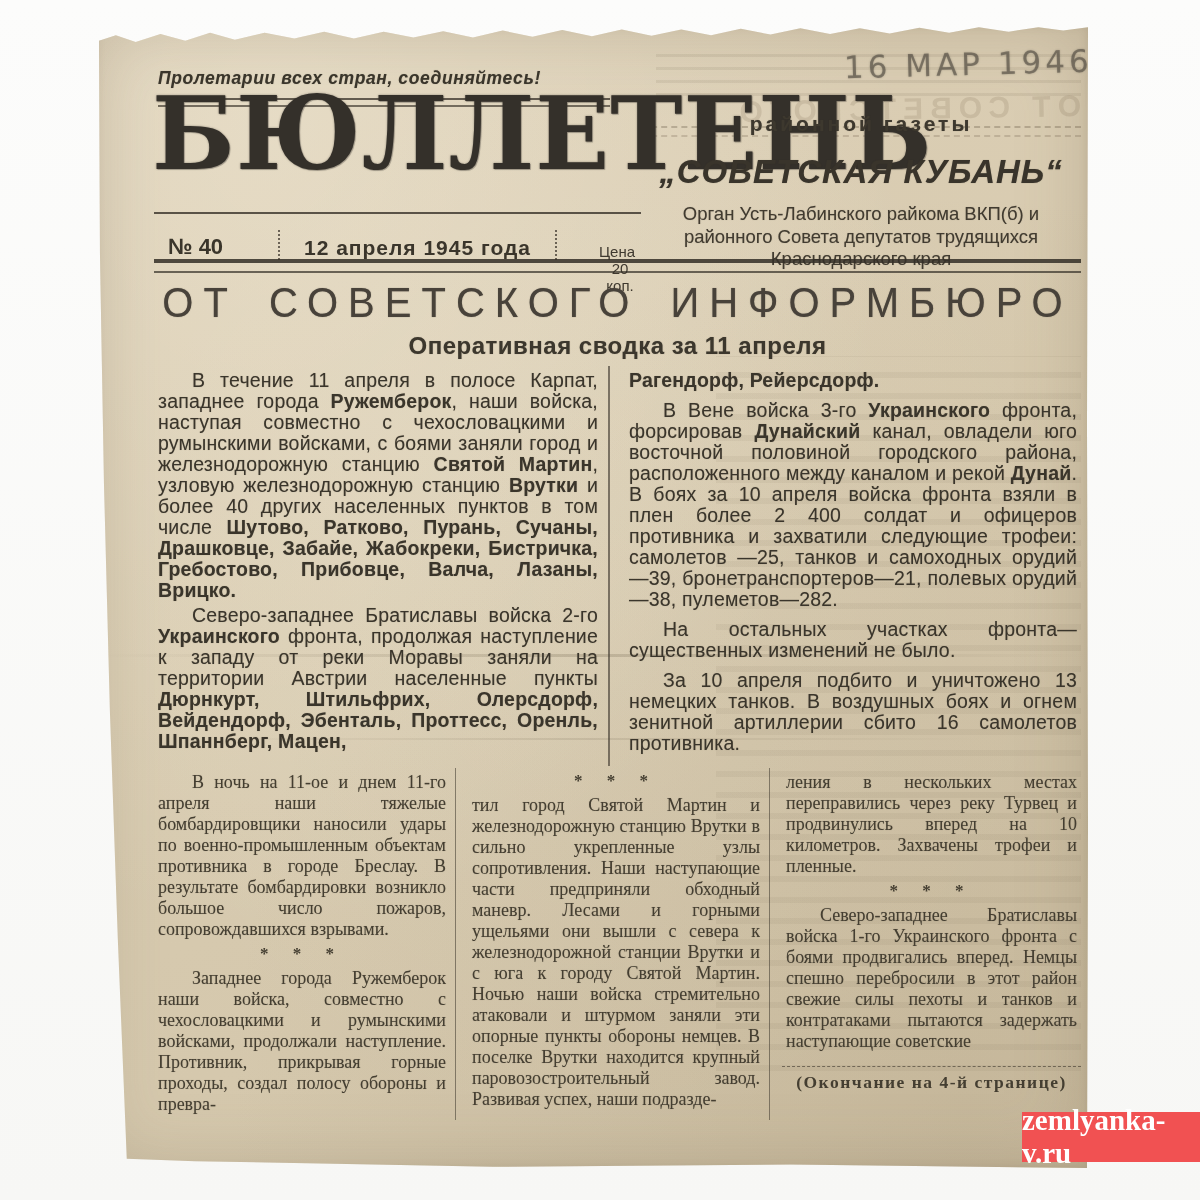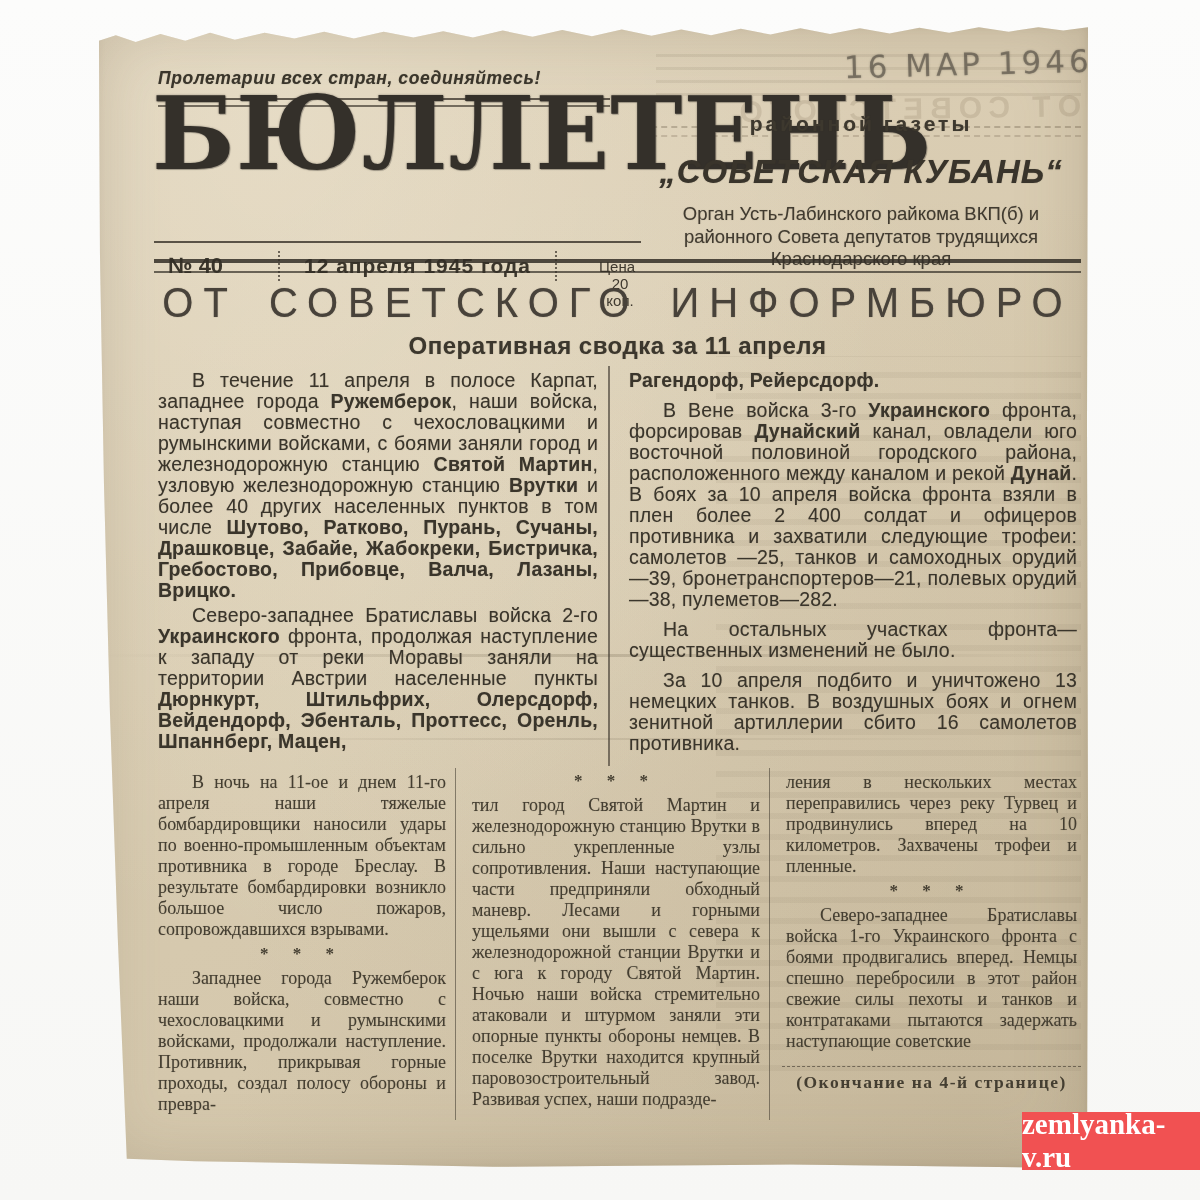"№ 40" .issue-box { align-items: center -> flex-end; margin-top: 29px -> none }
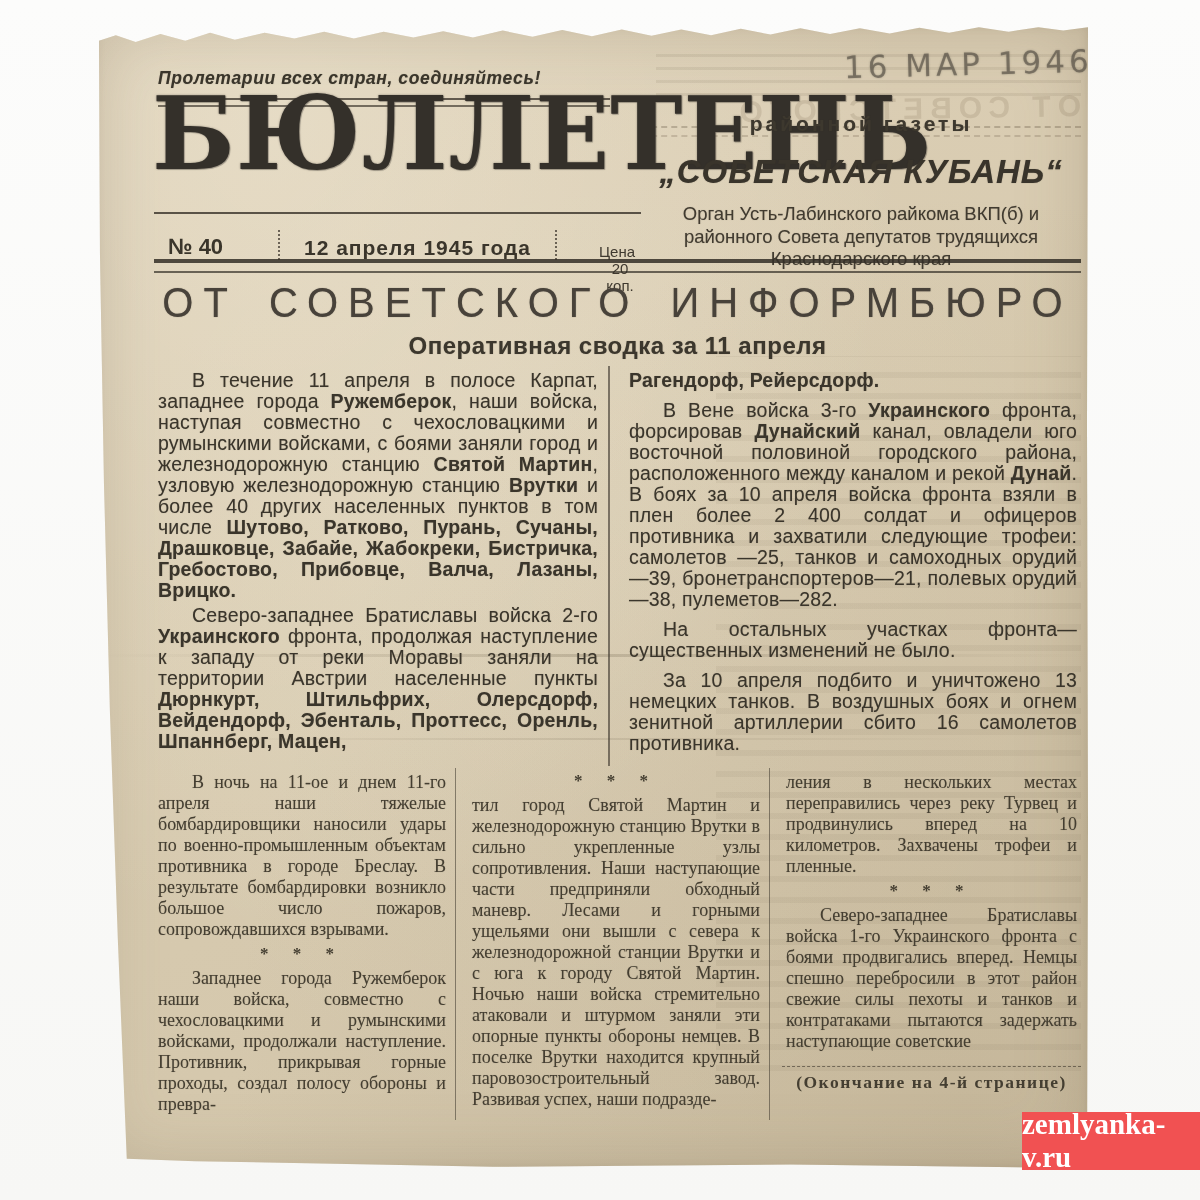"zemlyanka-v.ru" .watermark { height: 58px -> 50px }
